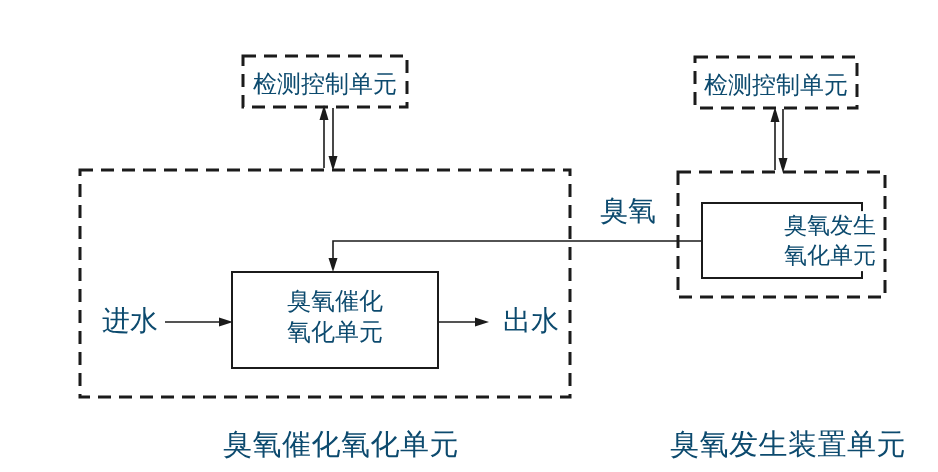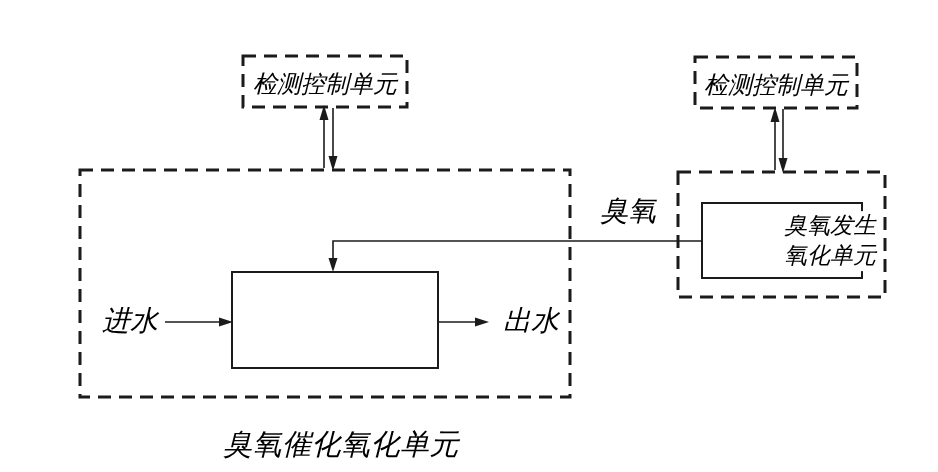"检测控制单元" .lbl { color: #000000 -> #0c4a6e; font-style: italic -> none }
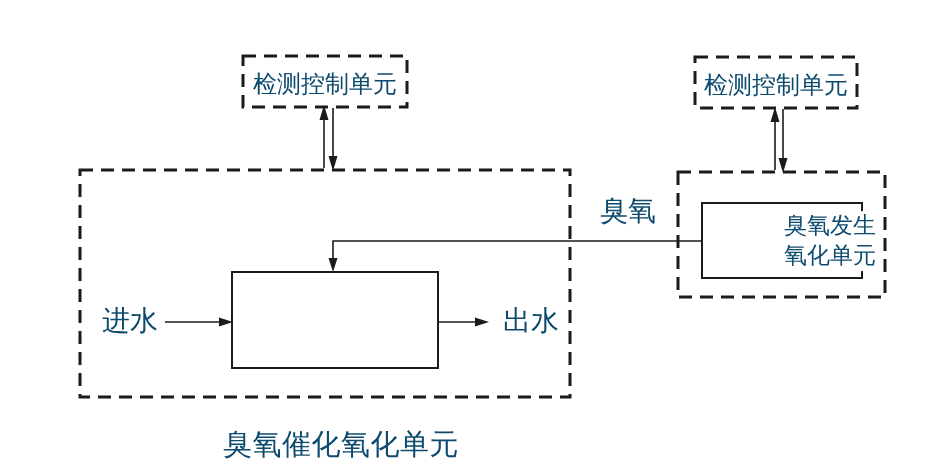"臭氧催化" div.lbl { html: none -> <div> <span>臭氧催化</span> <span>氧化单元</span> </div> }
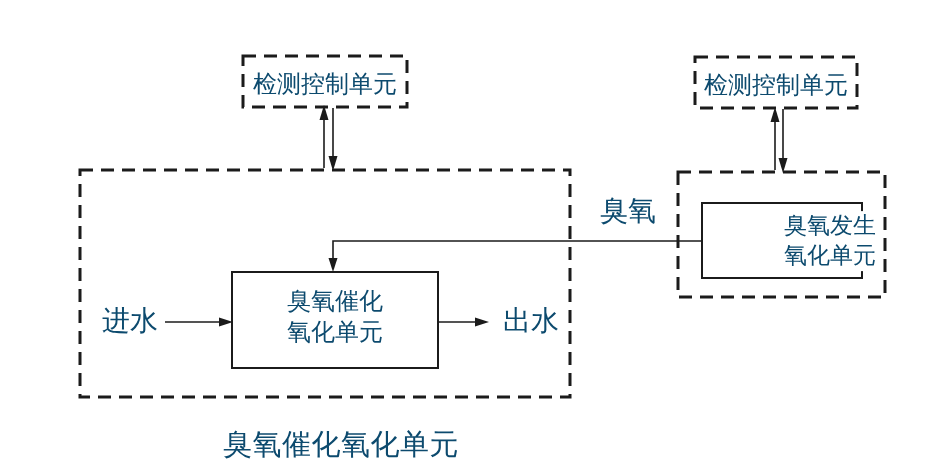"臭氧发生装置单元" div.lbl { html: none -> <div>臭氧发生装置单元</div> }
